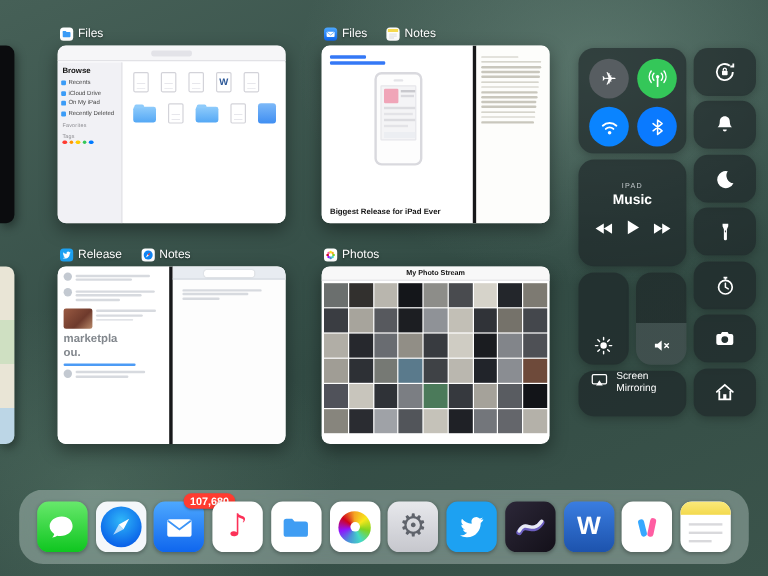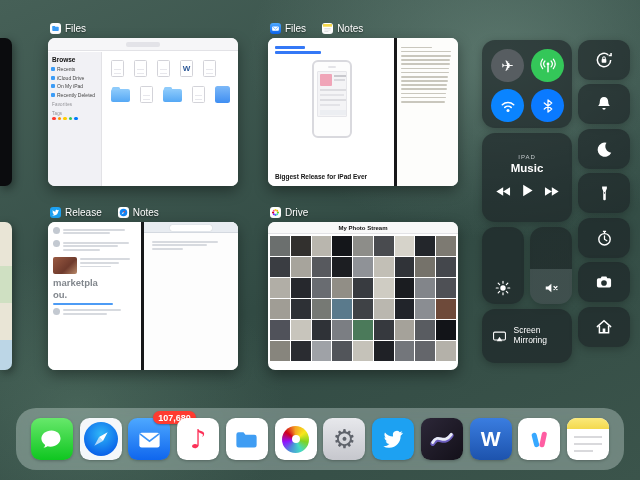"Drive" span { text: Drive -> Photos }
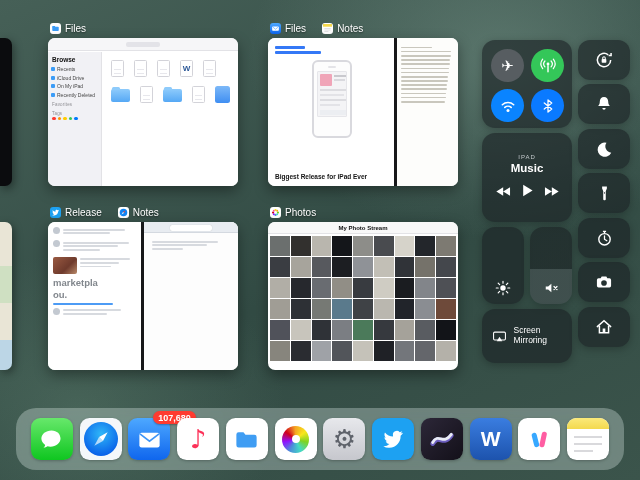"Screen Mirroring" .cc-mirror { align-items: center -> none; height: 54px -> 38px }
